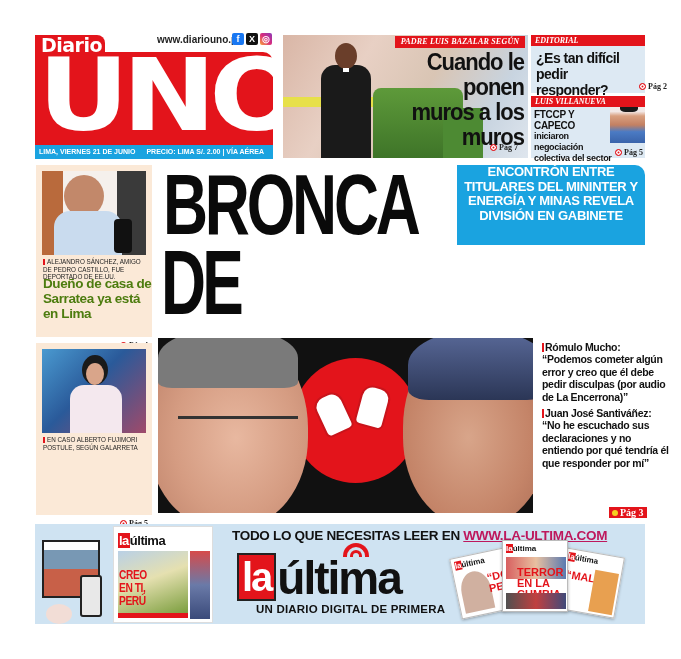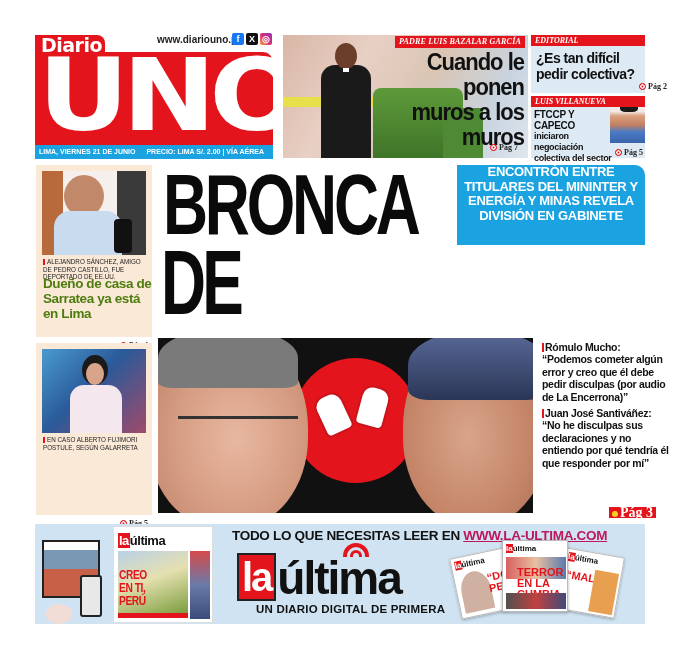"PADRE LUIS BAZALAR GARCÍA" div.padre-tag { text: GARCÍA -> SEGÚN }
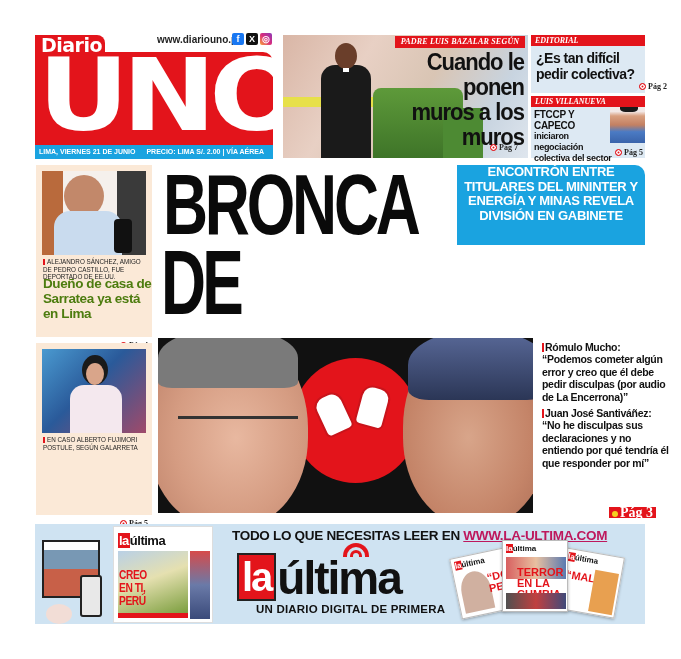"¿Es tan difícil pedir colectiva?" div.edit-head { text: colectiva -> responder }
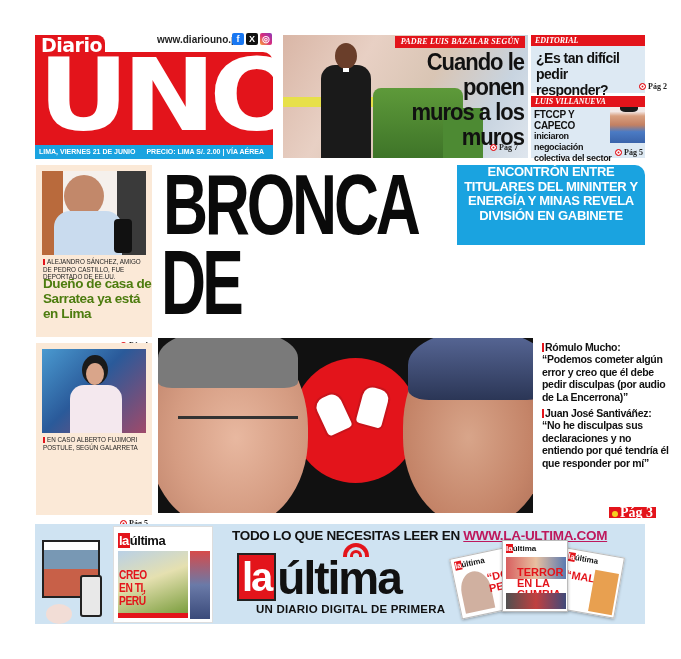"“No he disculpas sus declaraciones" div { text: disculpas -> escuchado }
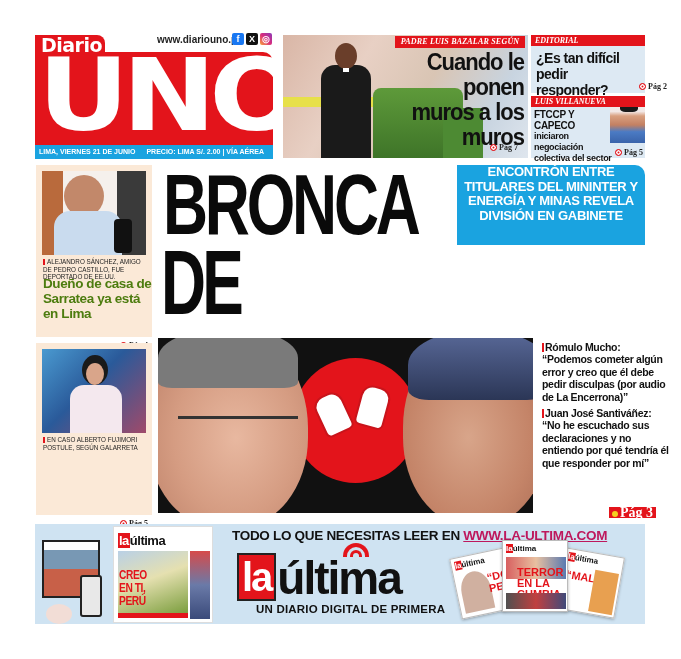"Pág 3" .pag3 { font-size: 14px -> 10px }
